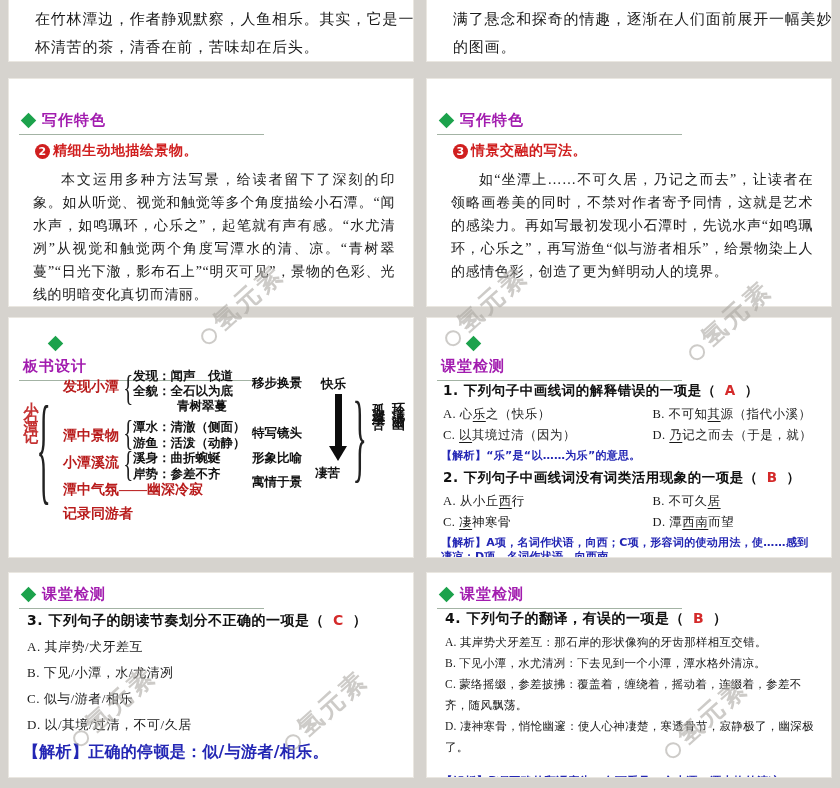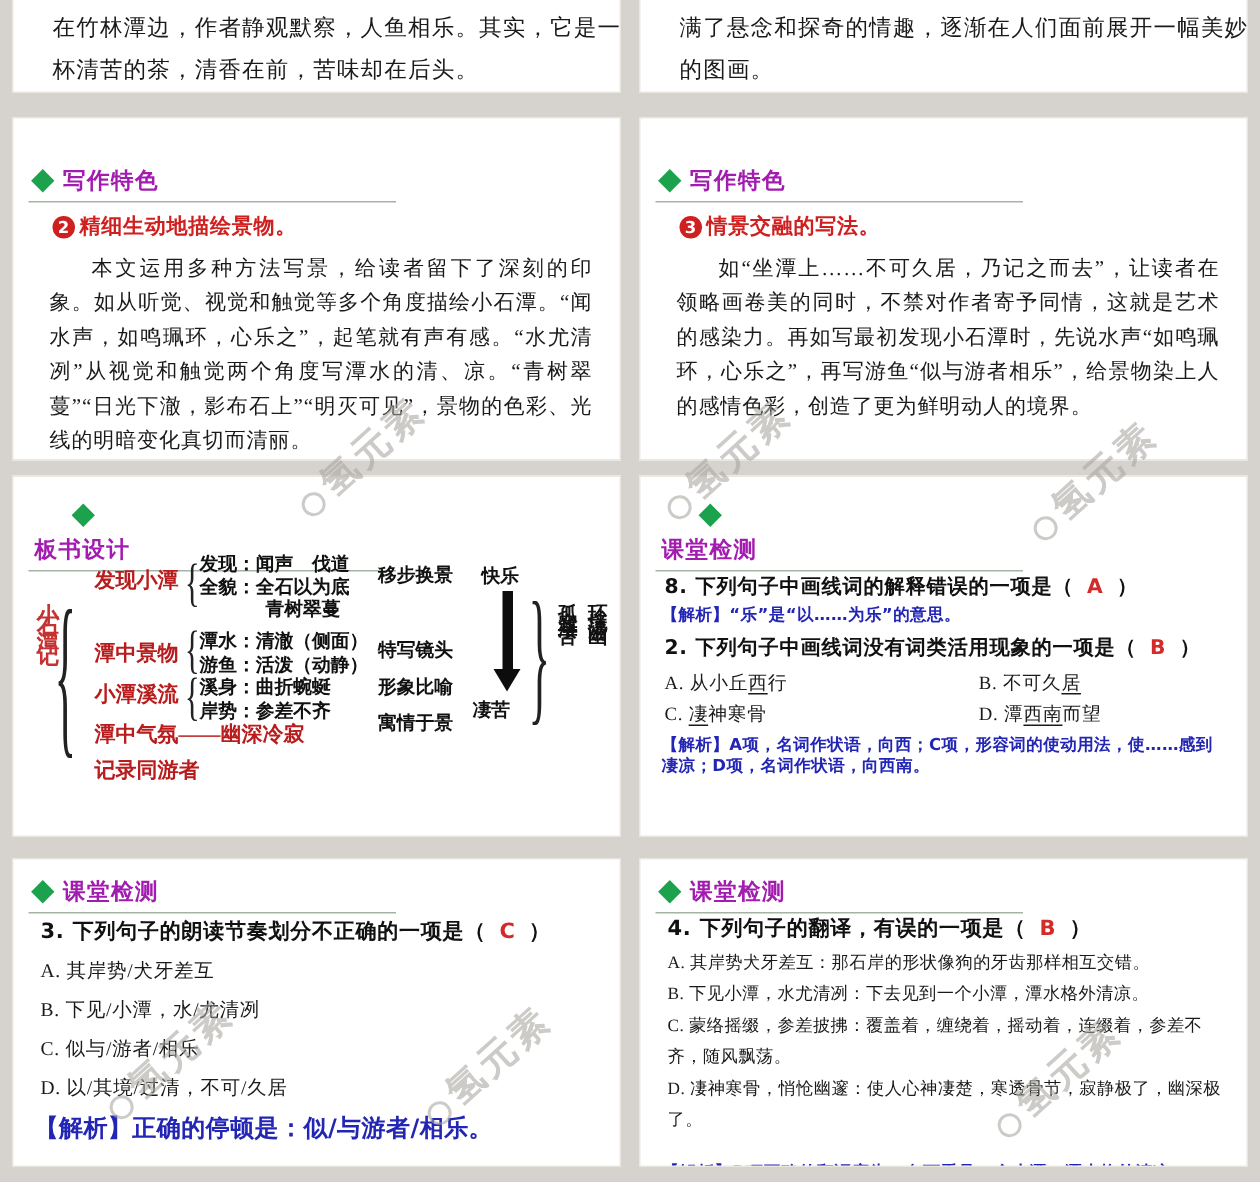"8. 下列句子中画线词的解释错误的一项是（" span { text: 8 -> 1 }
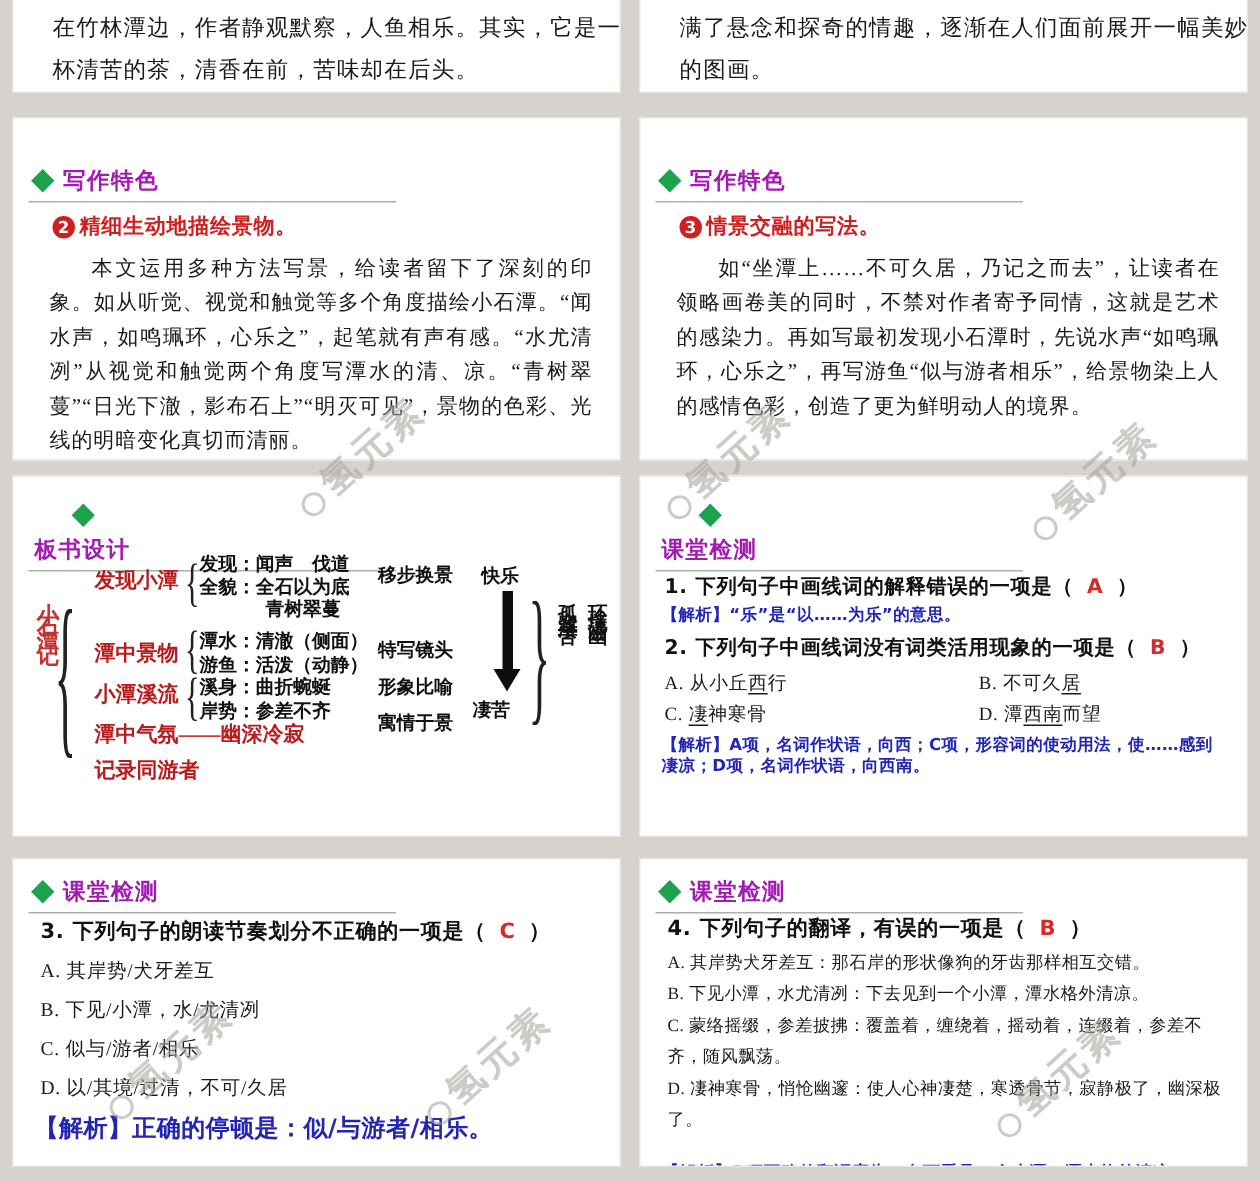"A. 心乐之（快乐）" div.opts2 { html: none -> <div> <div><span>A. 心</span><u>乐</u><span>之（快乐）</span></div> <div><span>B. 不可知</span><u>其</u><span>源（指代小溪）</span></div> <div><span>C. </span><u>以</u><span>其境过清（因为）</span></div> <div><span>D. </span><u>乃</u><span>记之而去（于是，就）</span></div> </div> }
